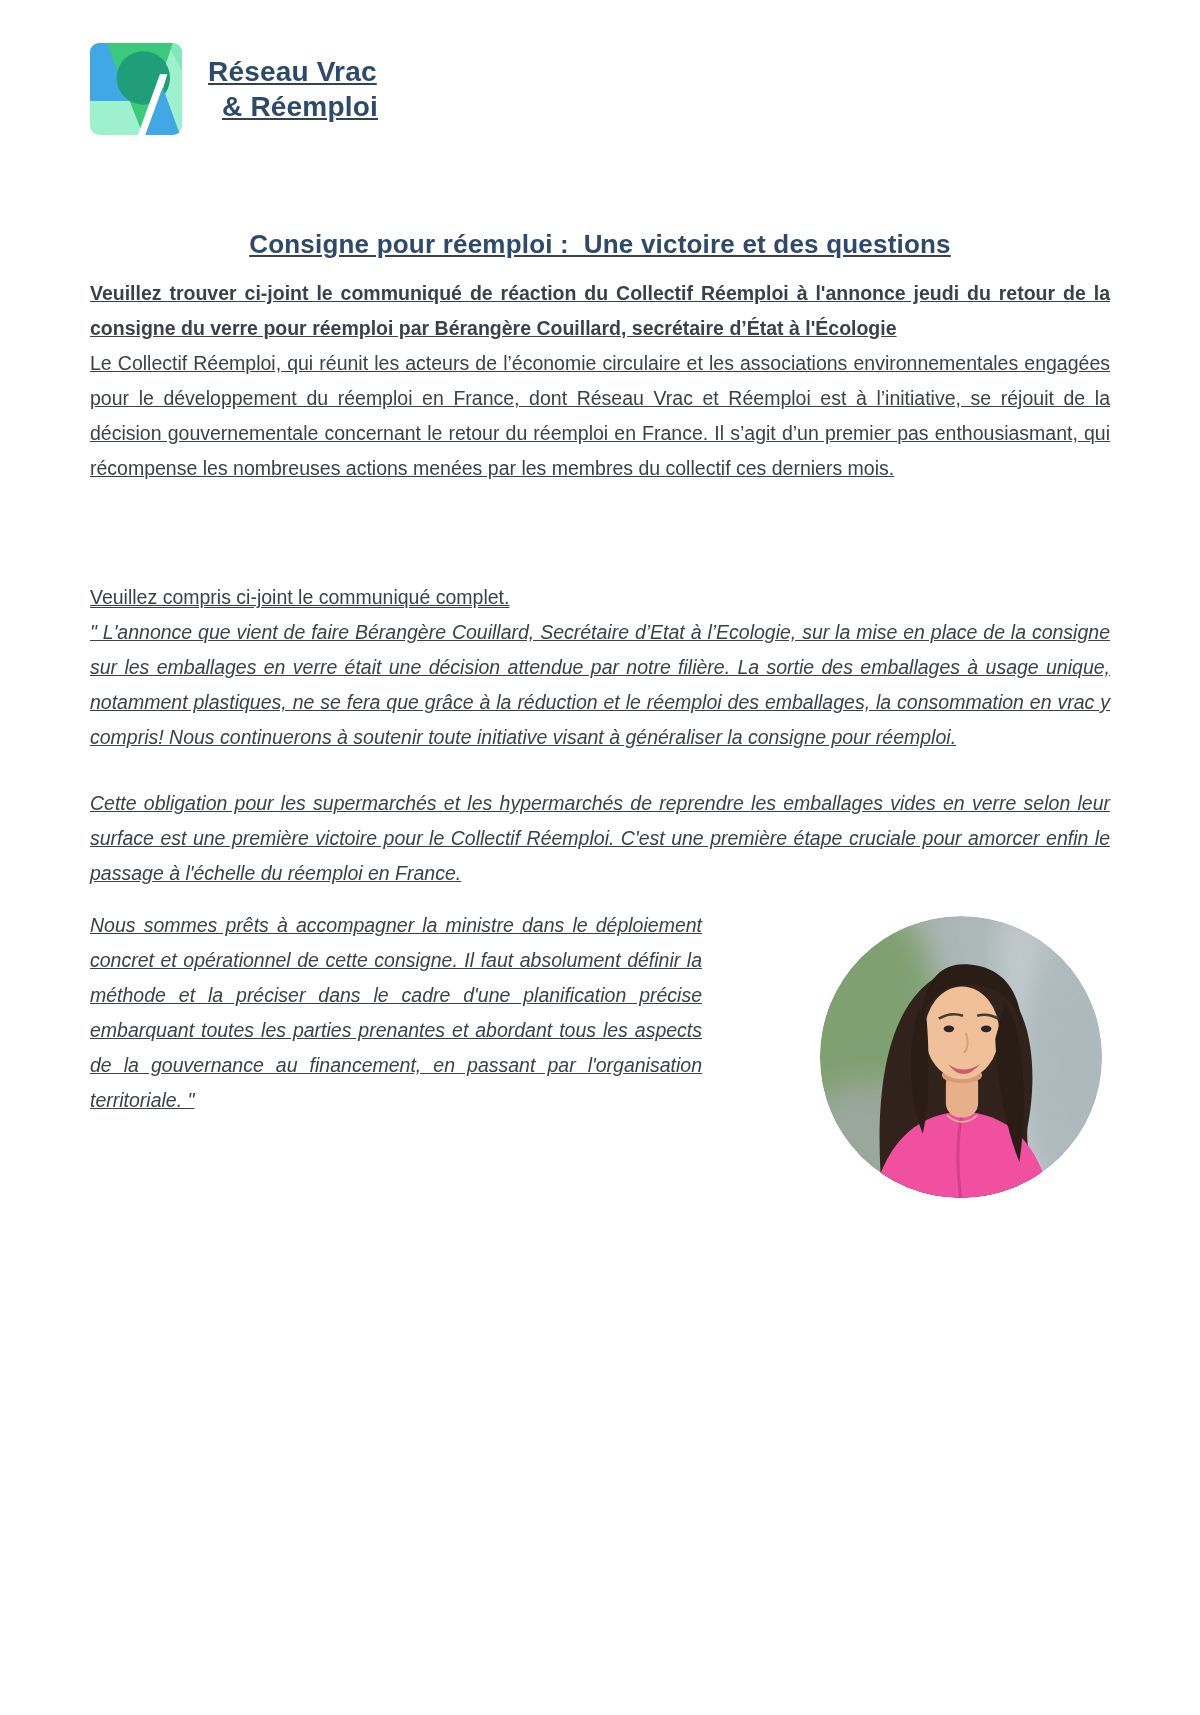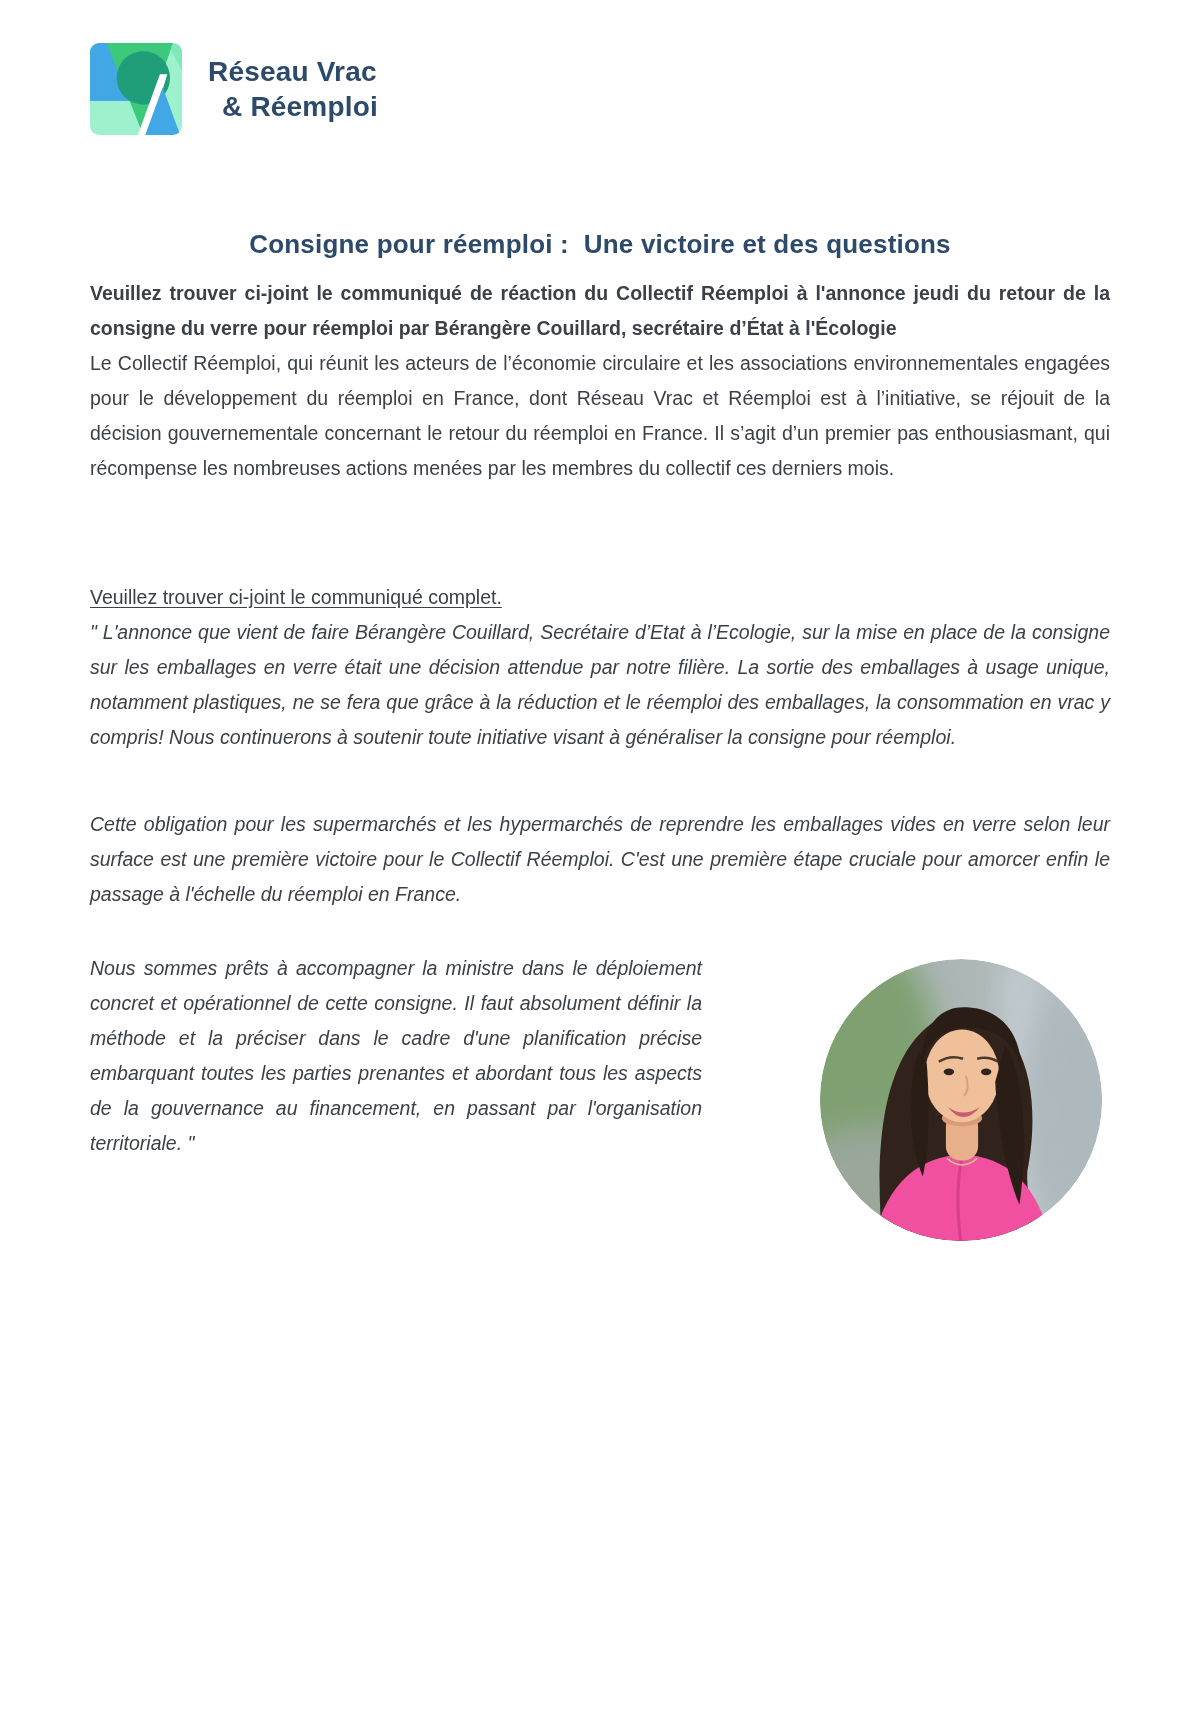"Réseau Vrac" .page { text-decoration: none -> underline }
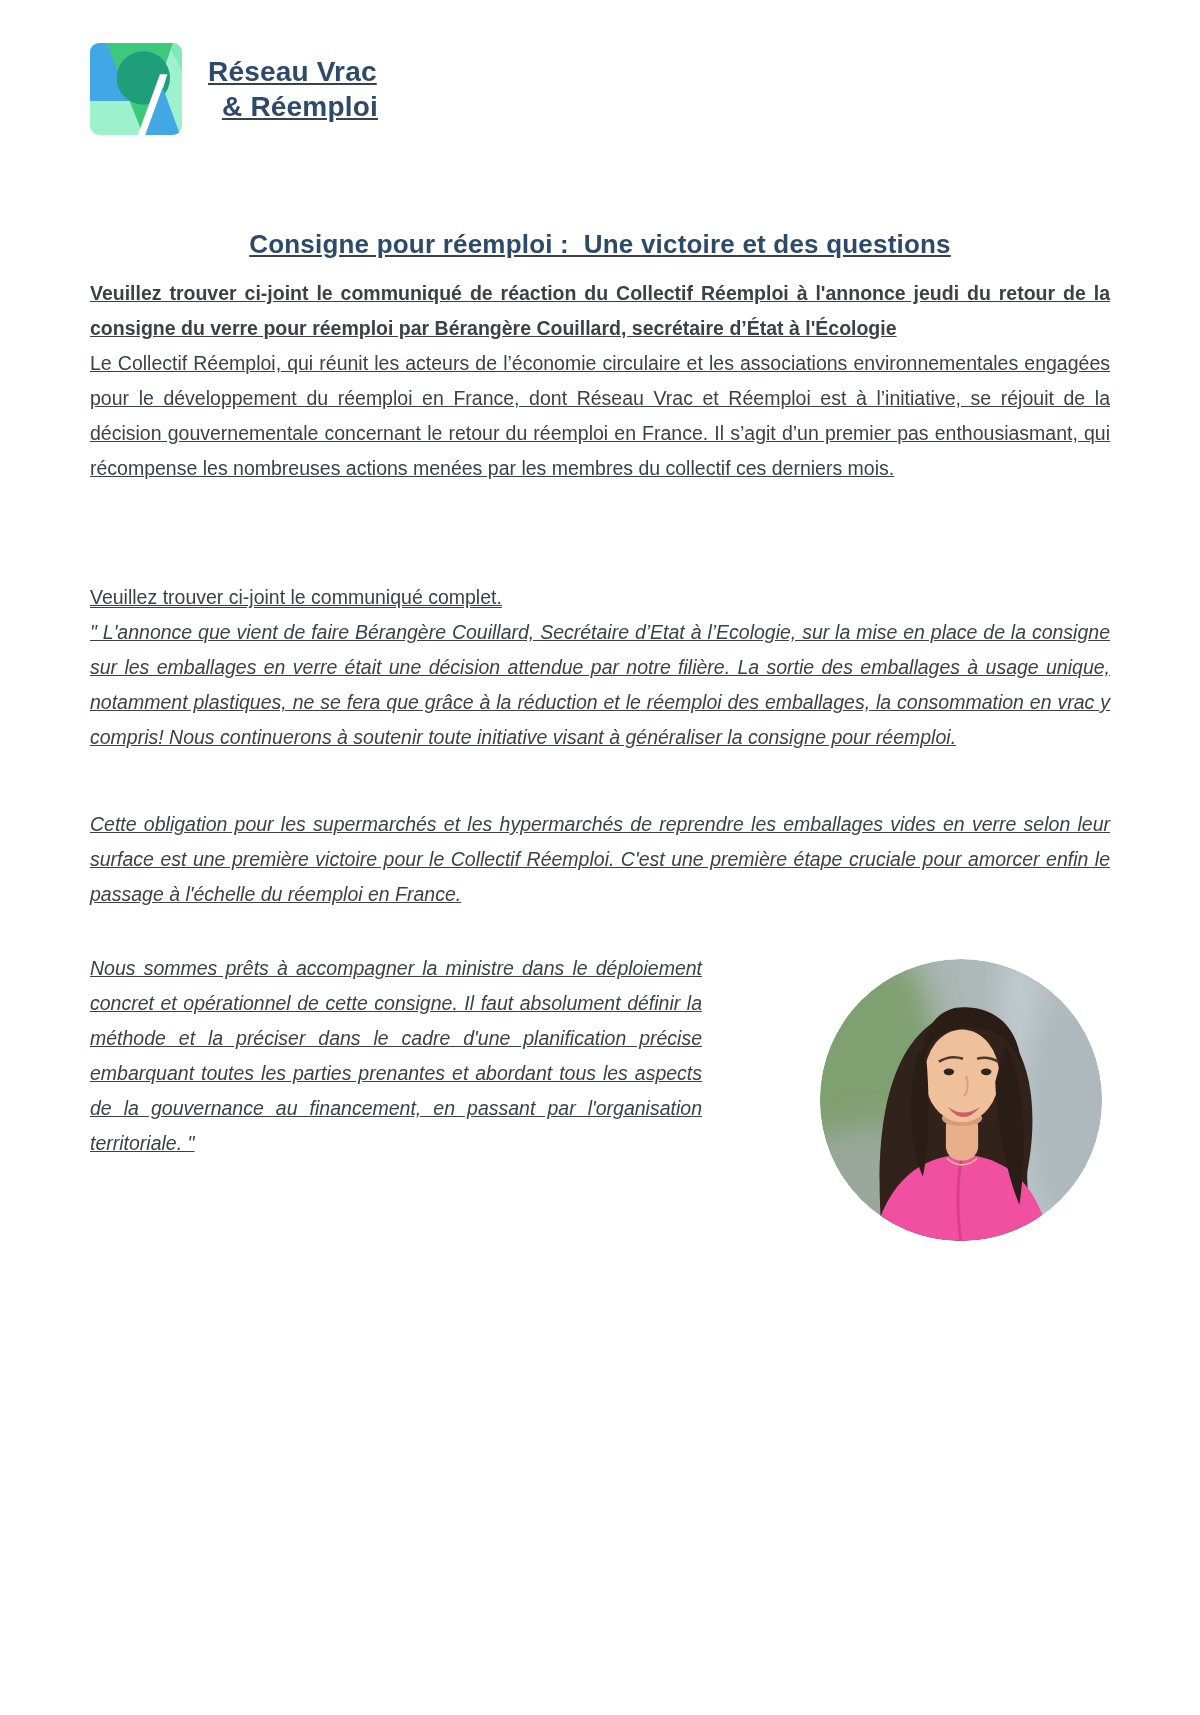"Veuillez trouver ci-joint le communiqué complet." a.attachment { text: trouver -> compris }
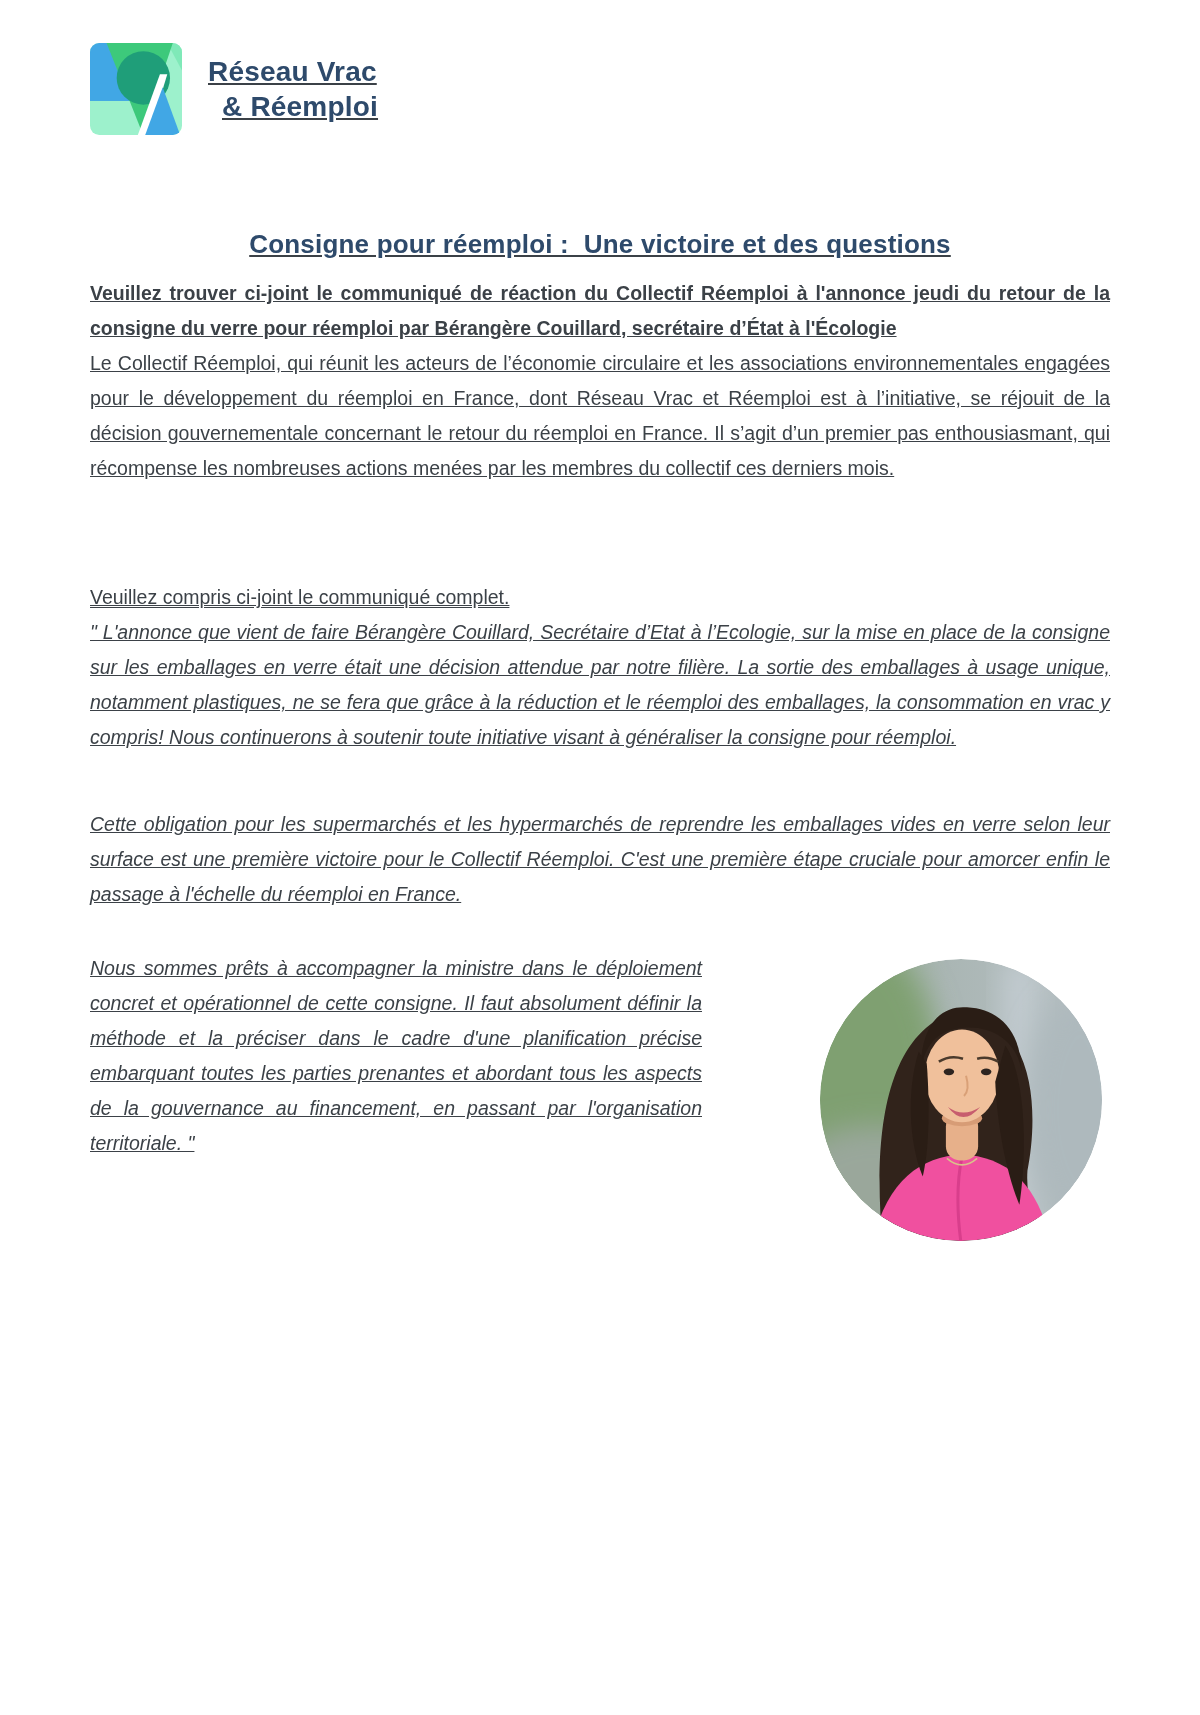"Cette obligation pour les supermarchés" .q2 { margin-top: 52px -> 31px }
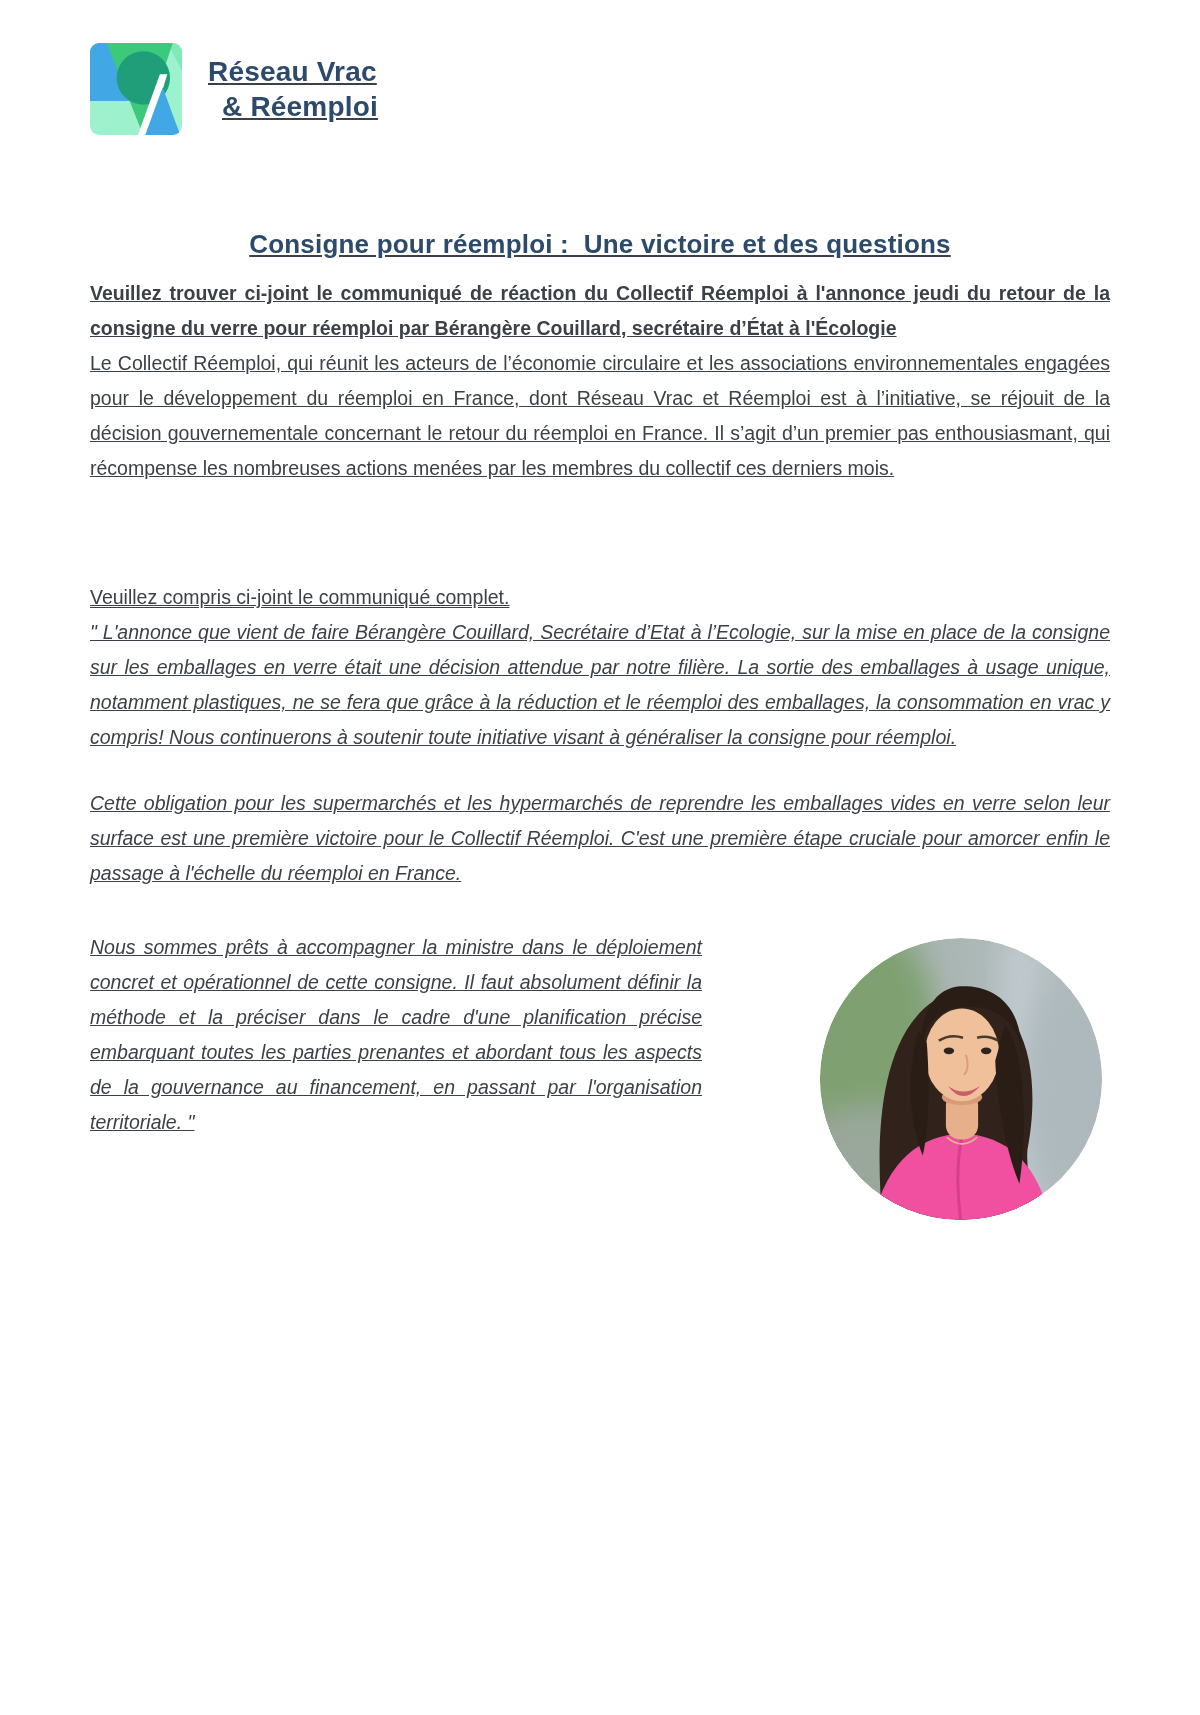"Nous sommes prêts à accompagner" .q3wrap { margin-top: 39px -> 17px }
